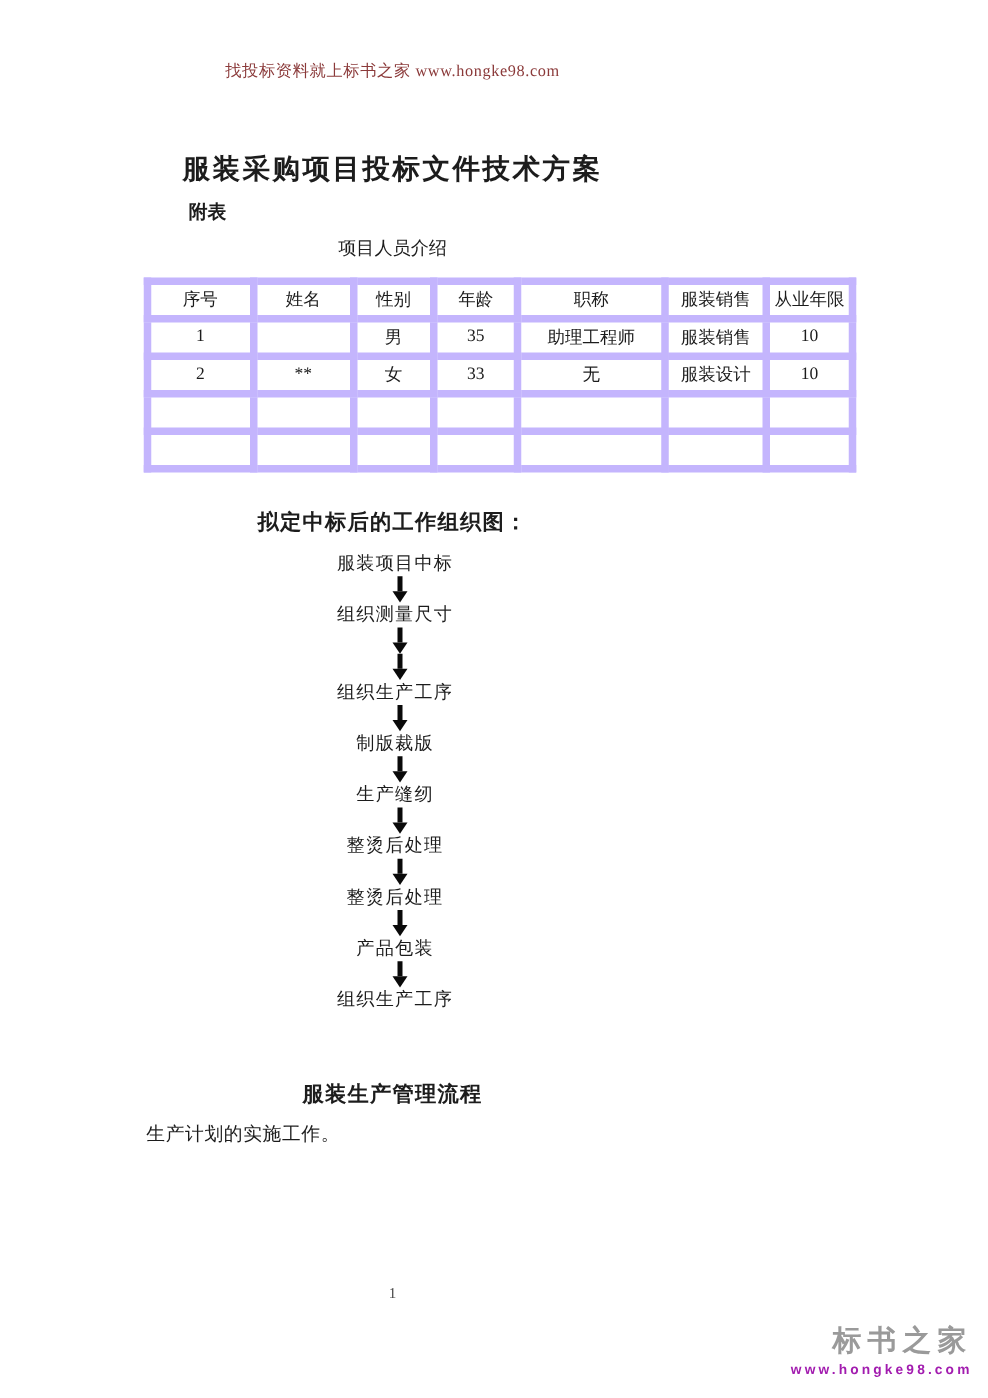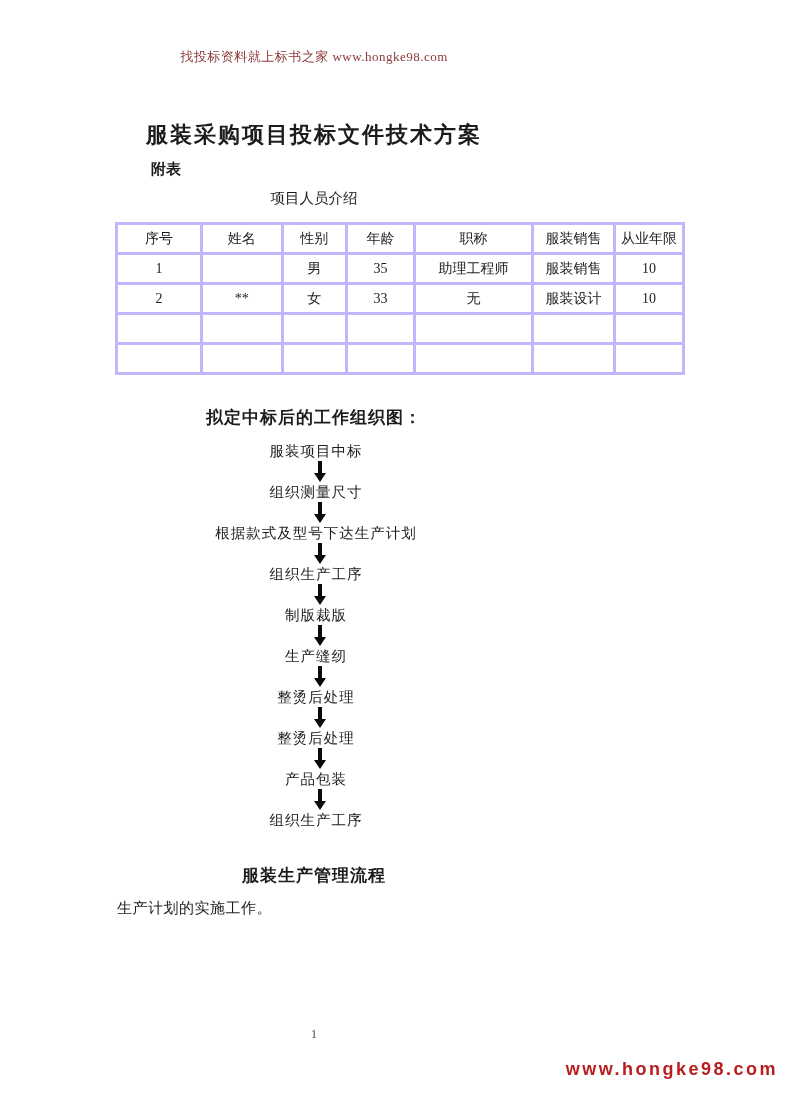"序号" table.personnel th, table.personnel td { border: 3px solid #c4b5fd -> 6px solid #c4b5fd }
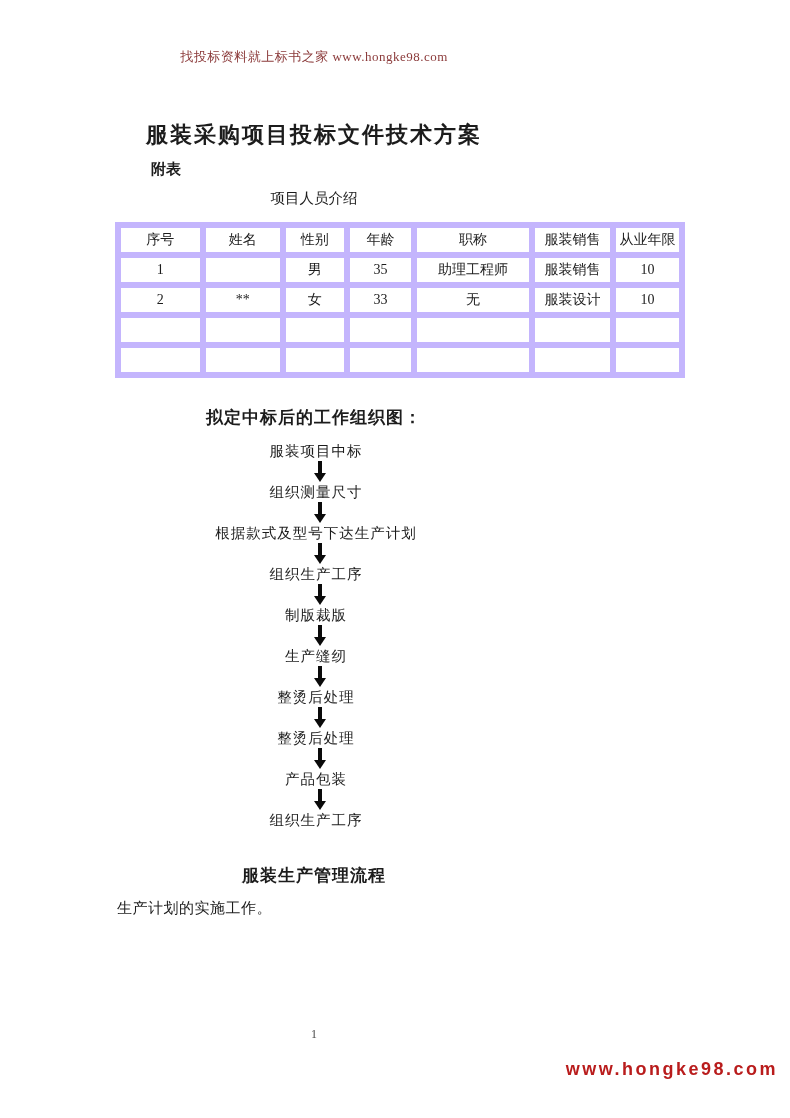"根据款式及型号下达生产计划" div.flow-step { html: <div>根据款式及型号下达生产计划</div> -> none }
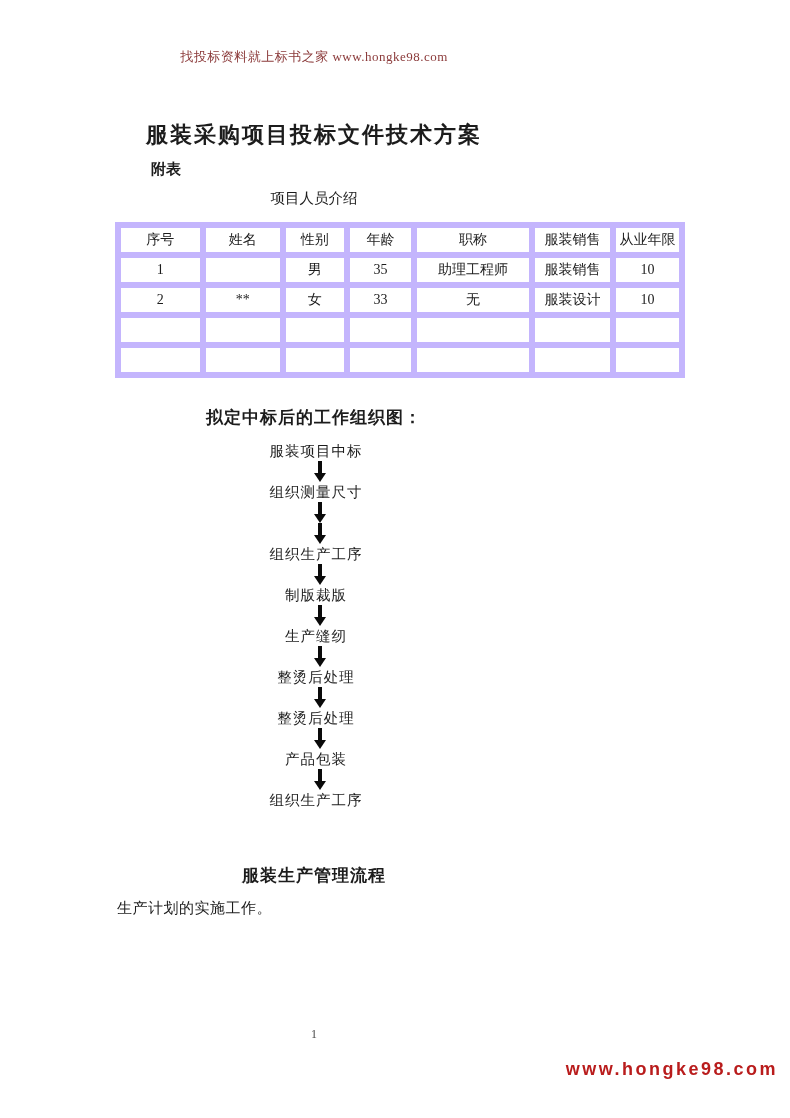"标书之家" div.brand { html: none -> <div>标书之家</div> }
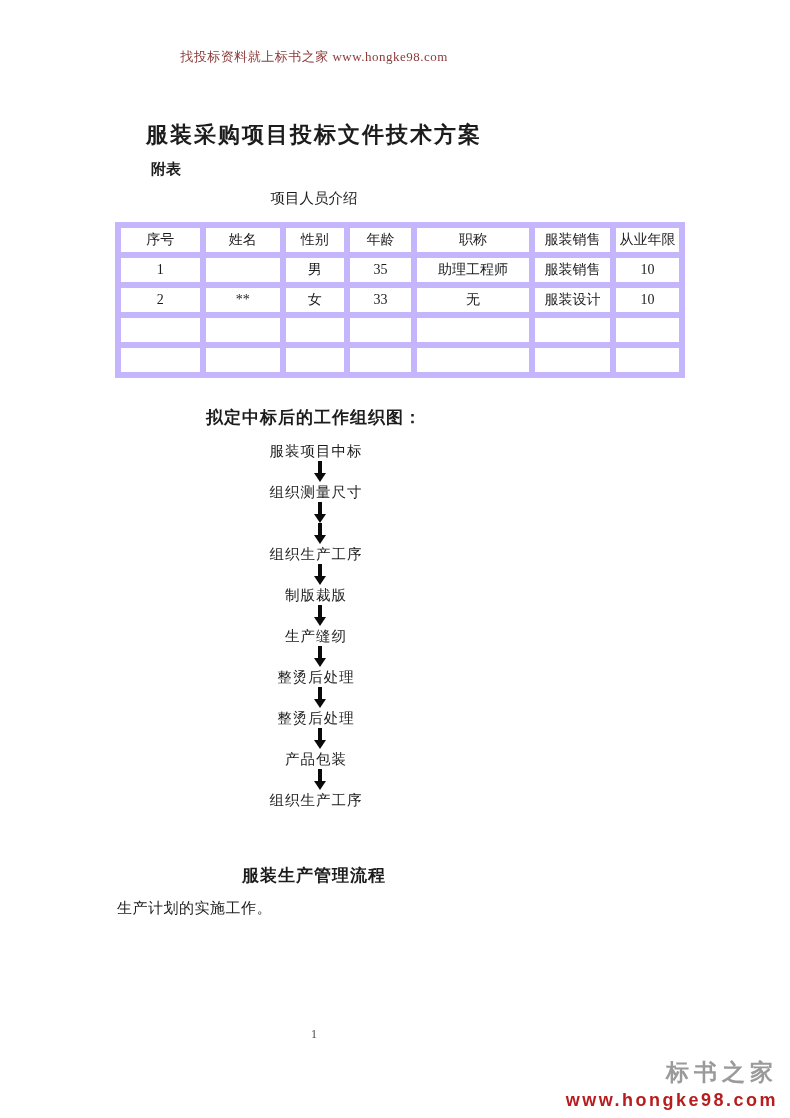"www.hongke98.com" .watermark .url { color: #b91c1c -> #a21caf; font-size: 18px -> 11px }
